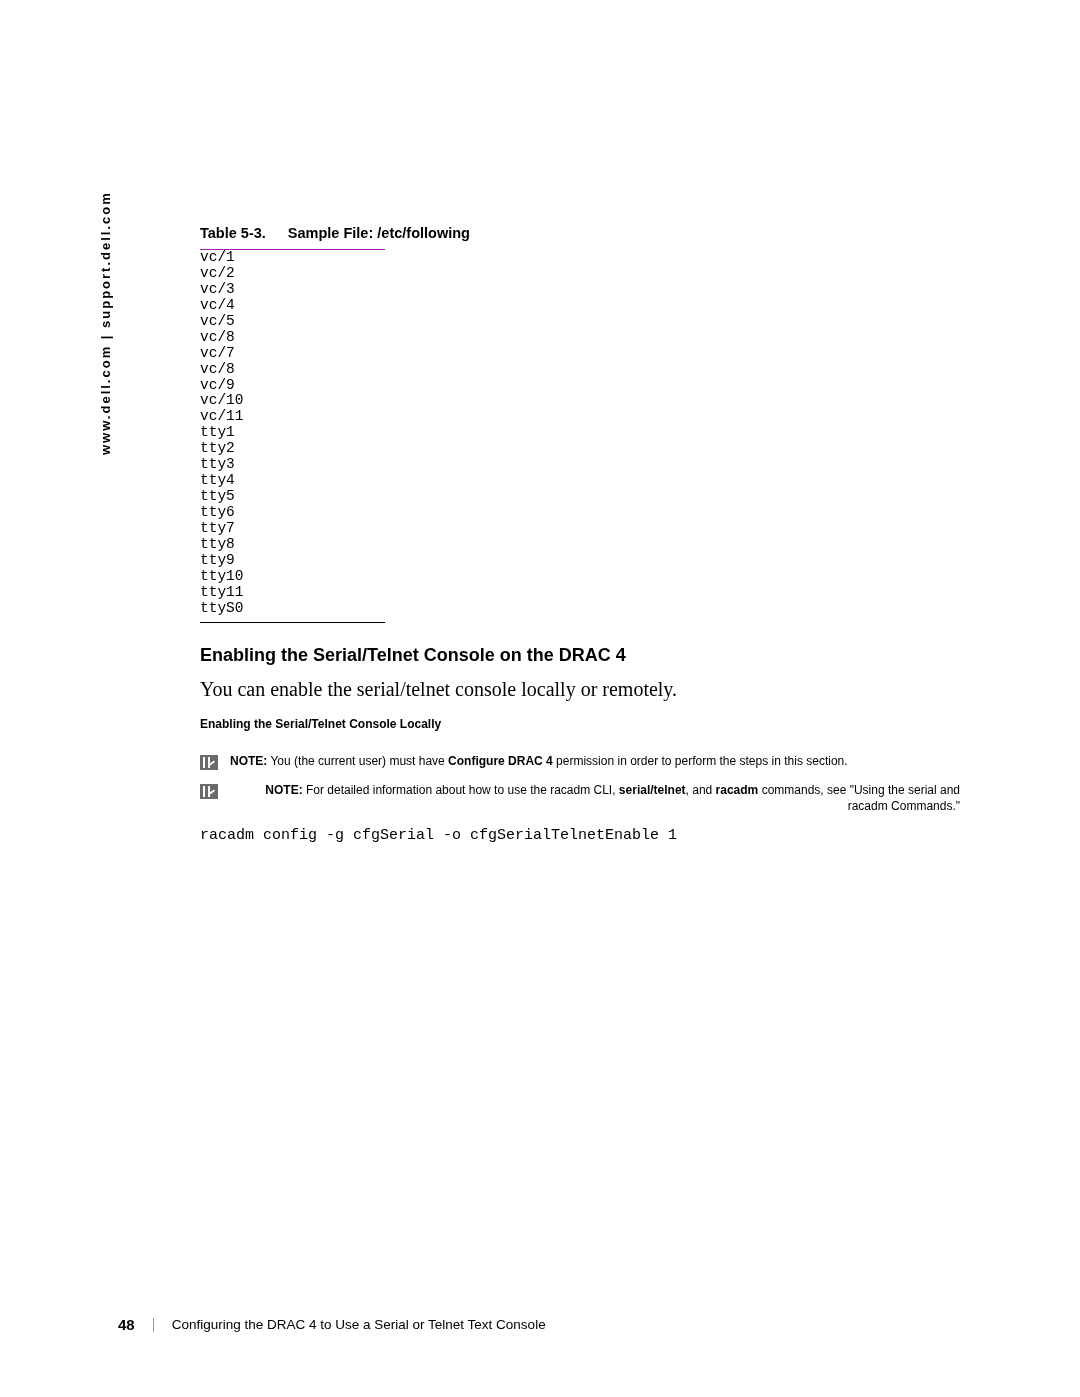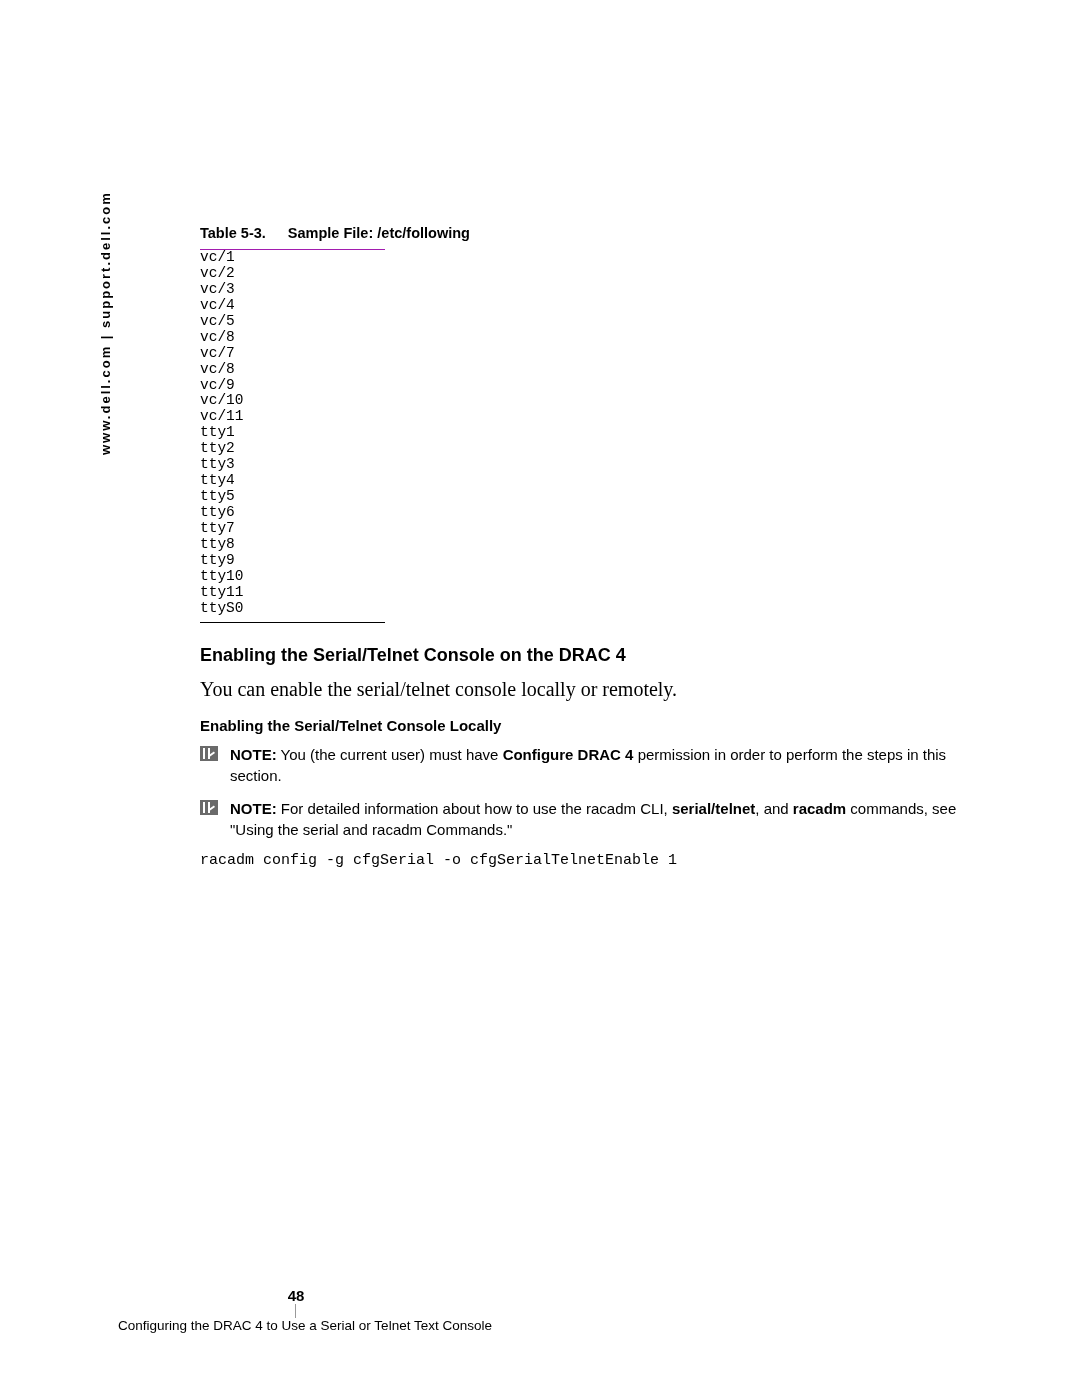"Enabling the Serial/Telnet Console" .subsection-heading { font-size: 15px -> 12px; margin-bottom: 10px -> 22px }
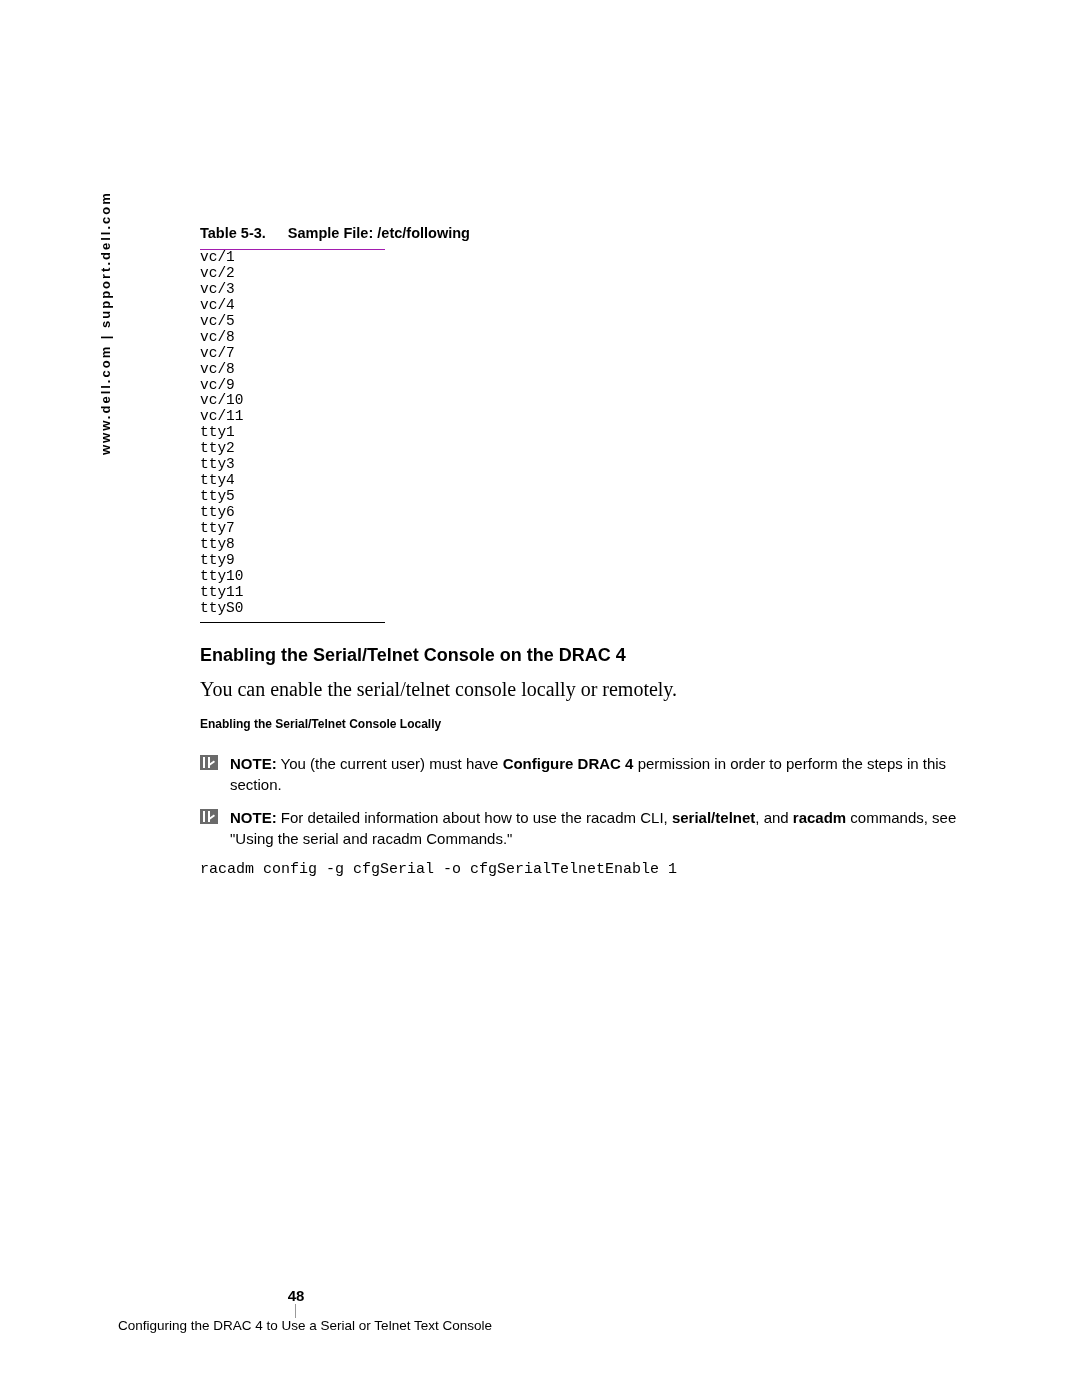"NOTE: You (the current user)" .note-text { font-size: 15px -> 12px; text-align: none -> right }
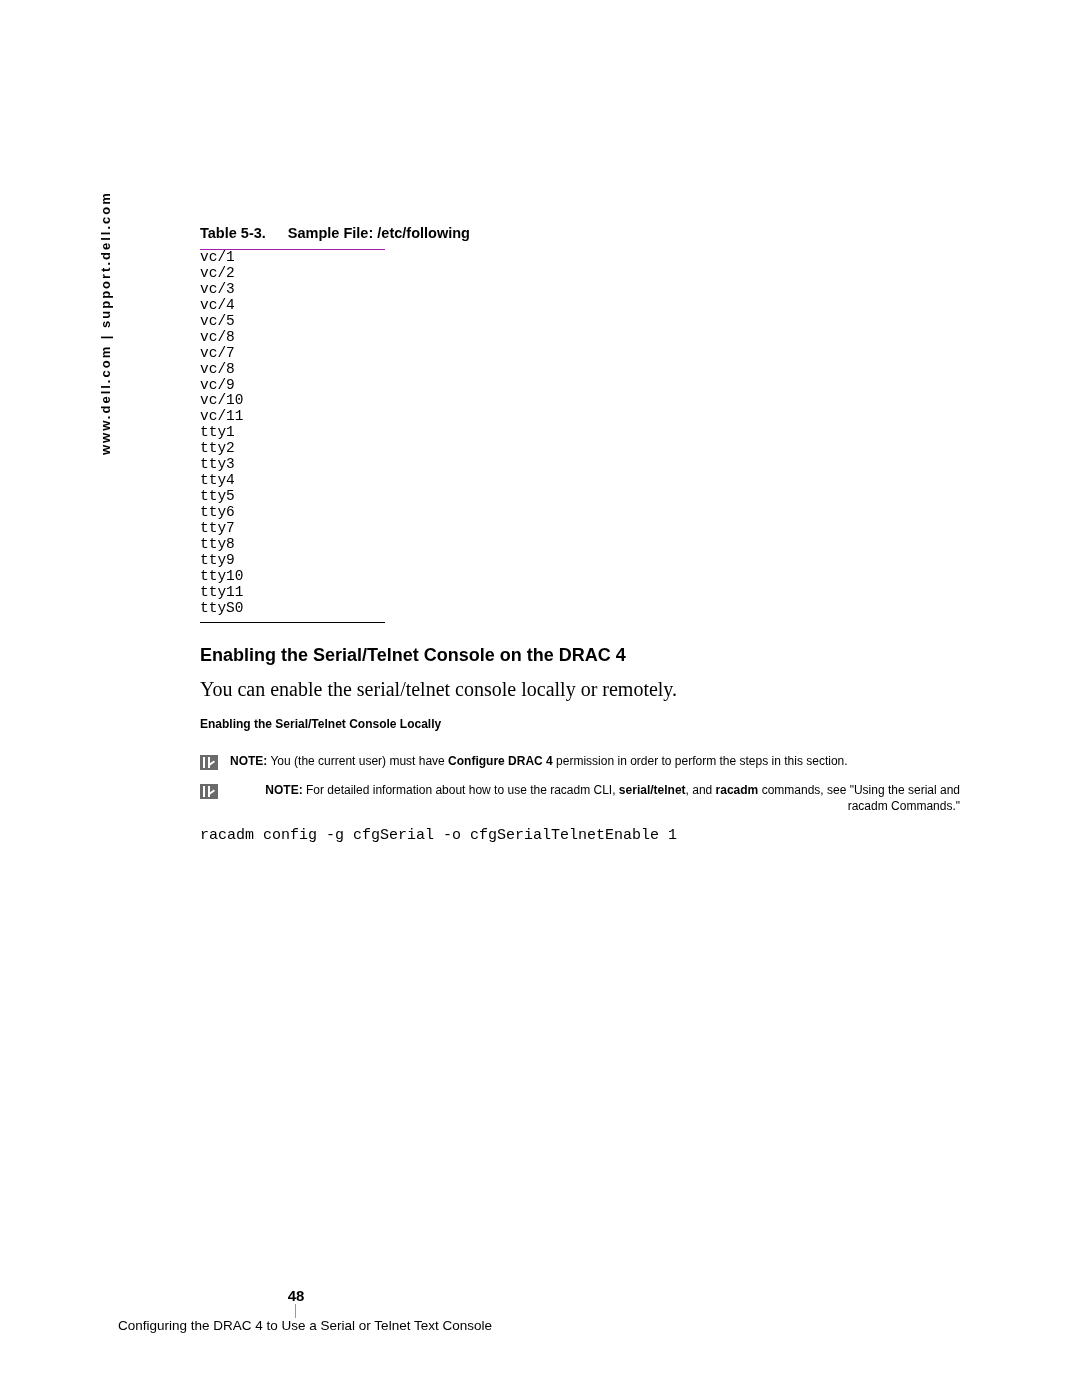"48" .footer { flex-direction: column -> none }
